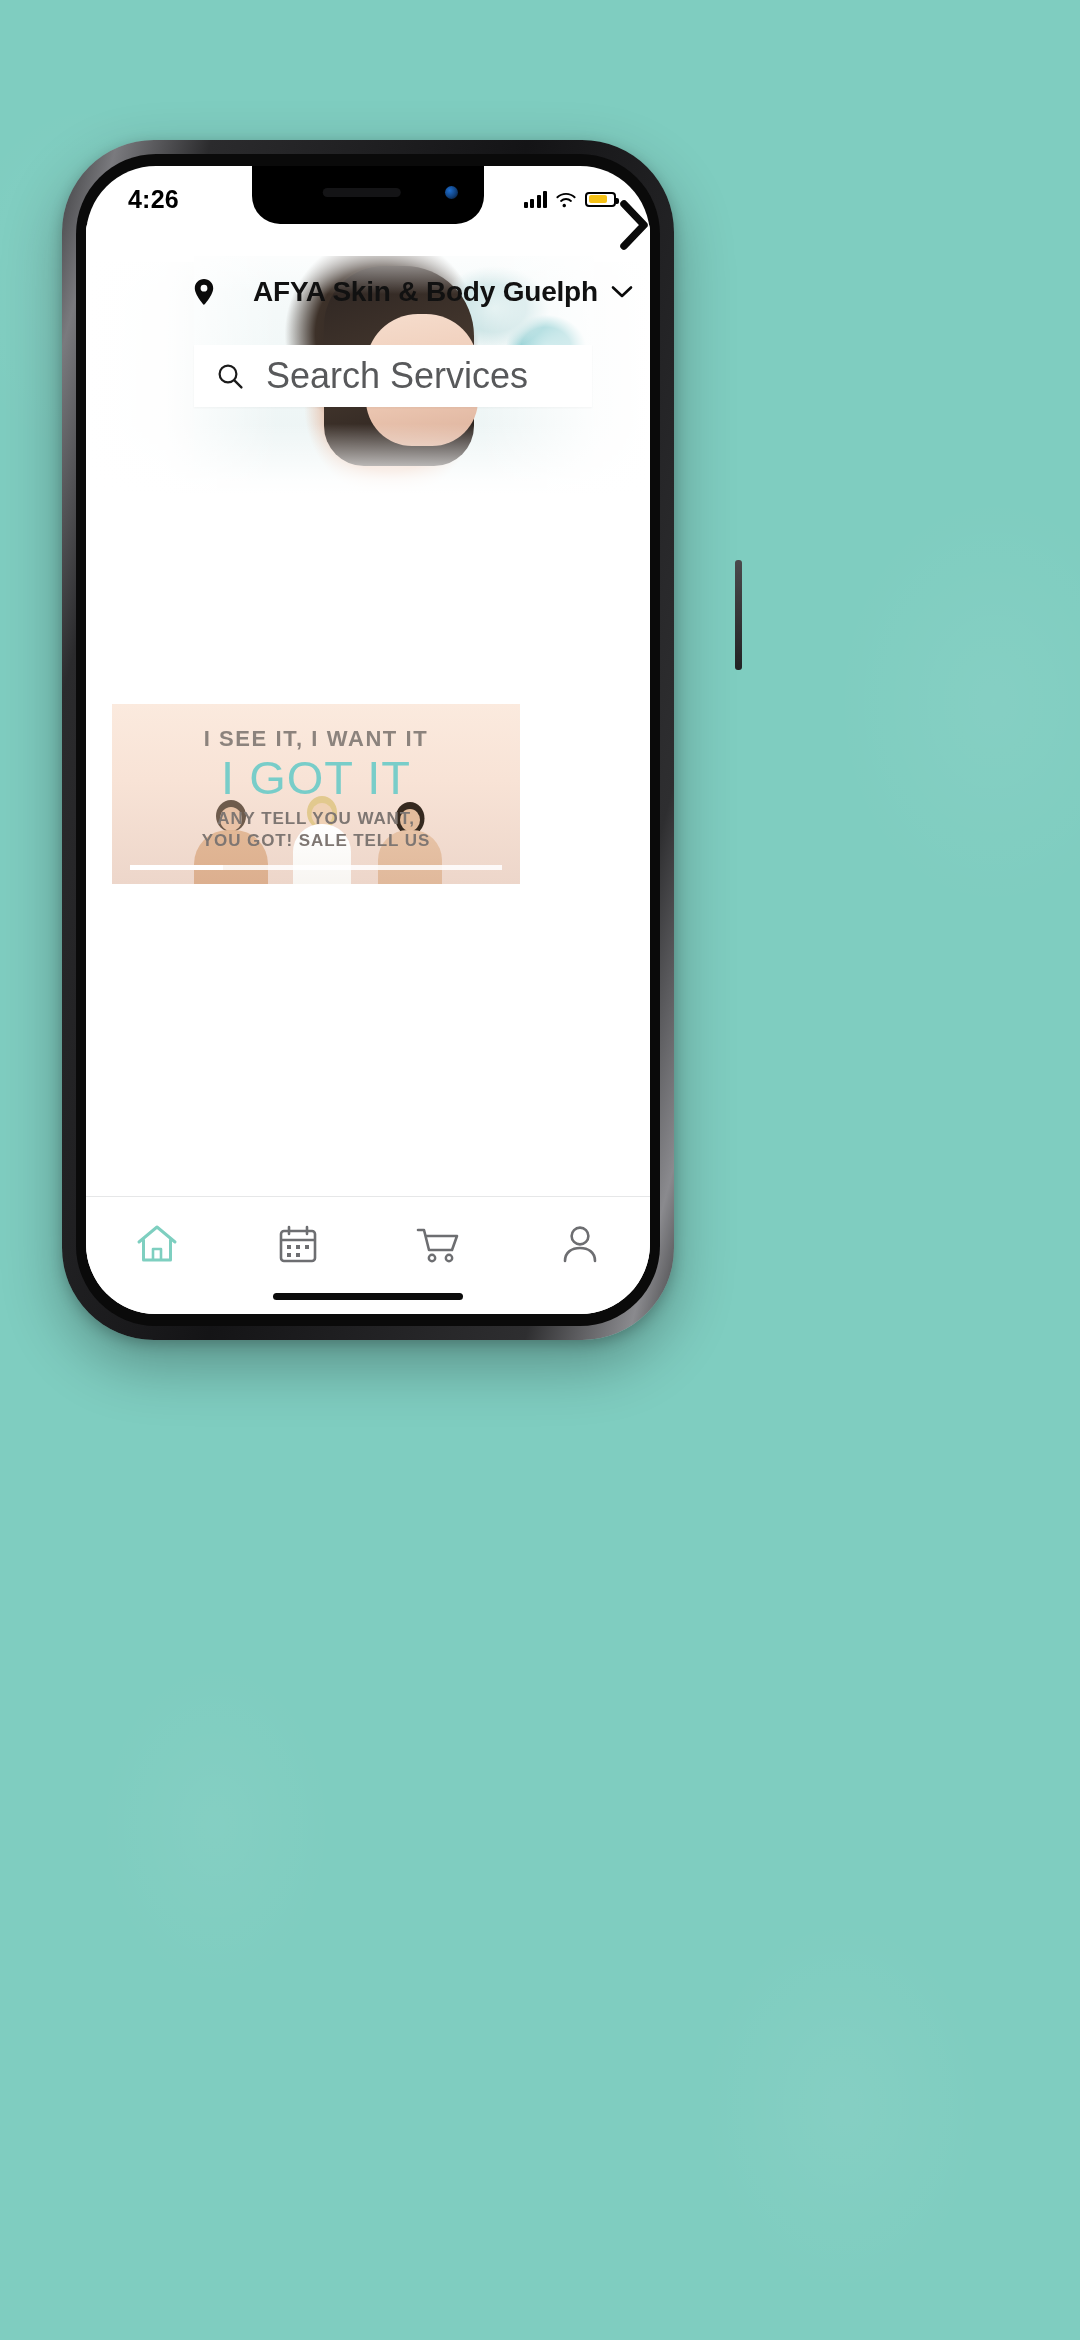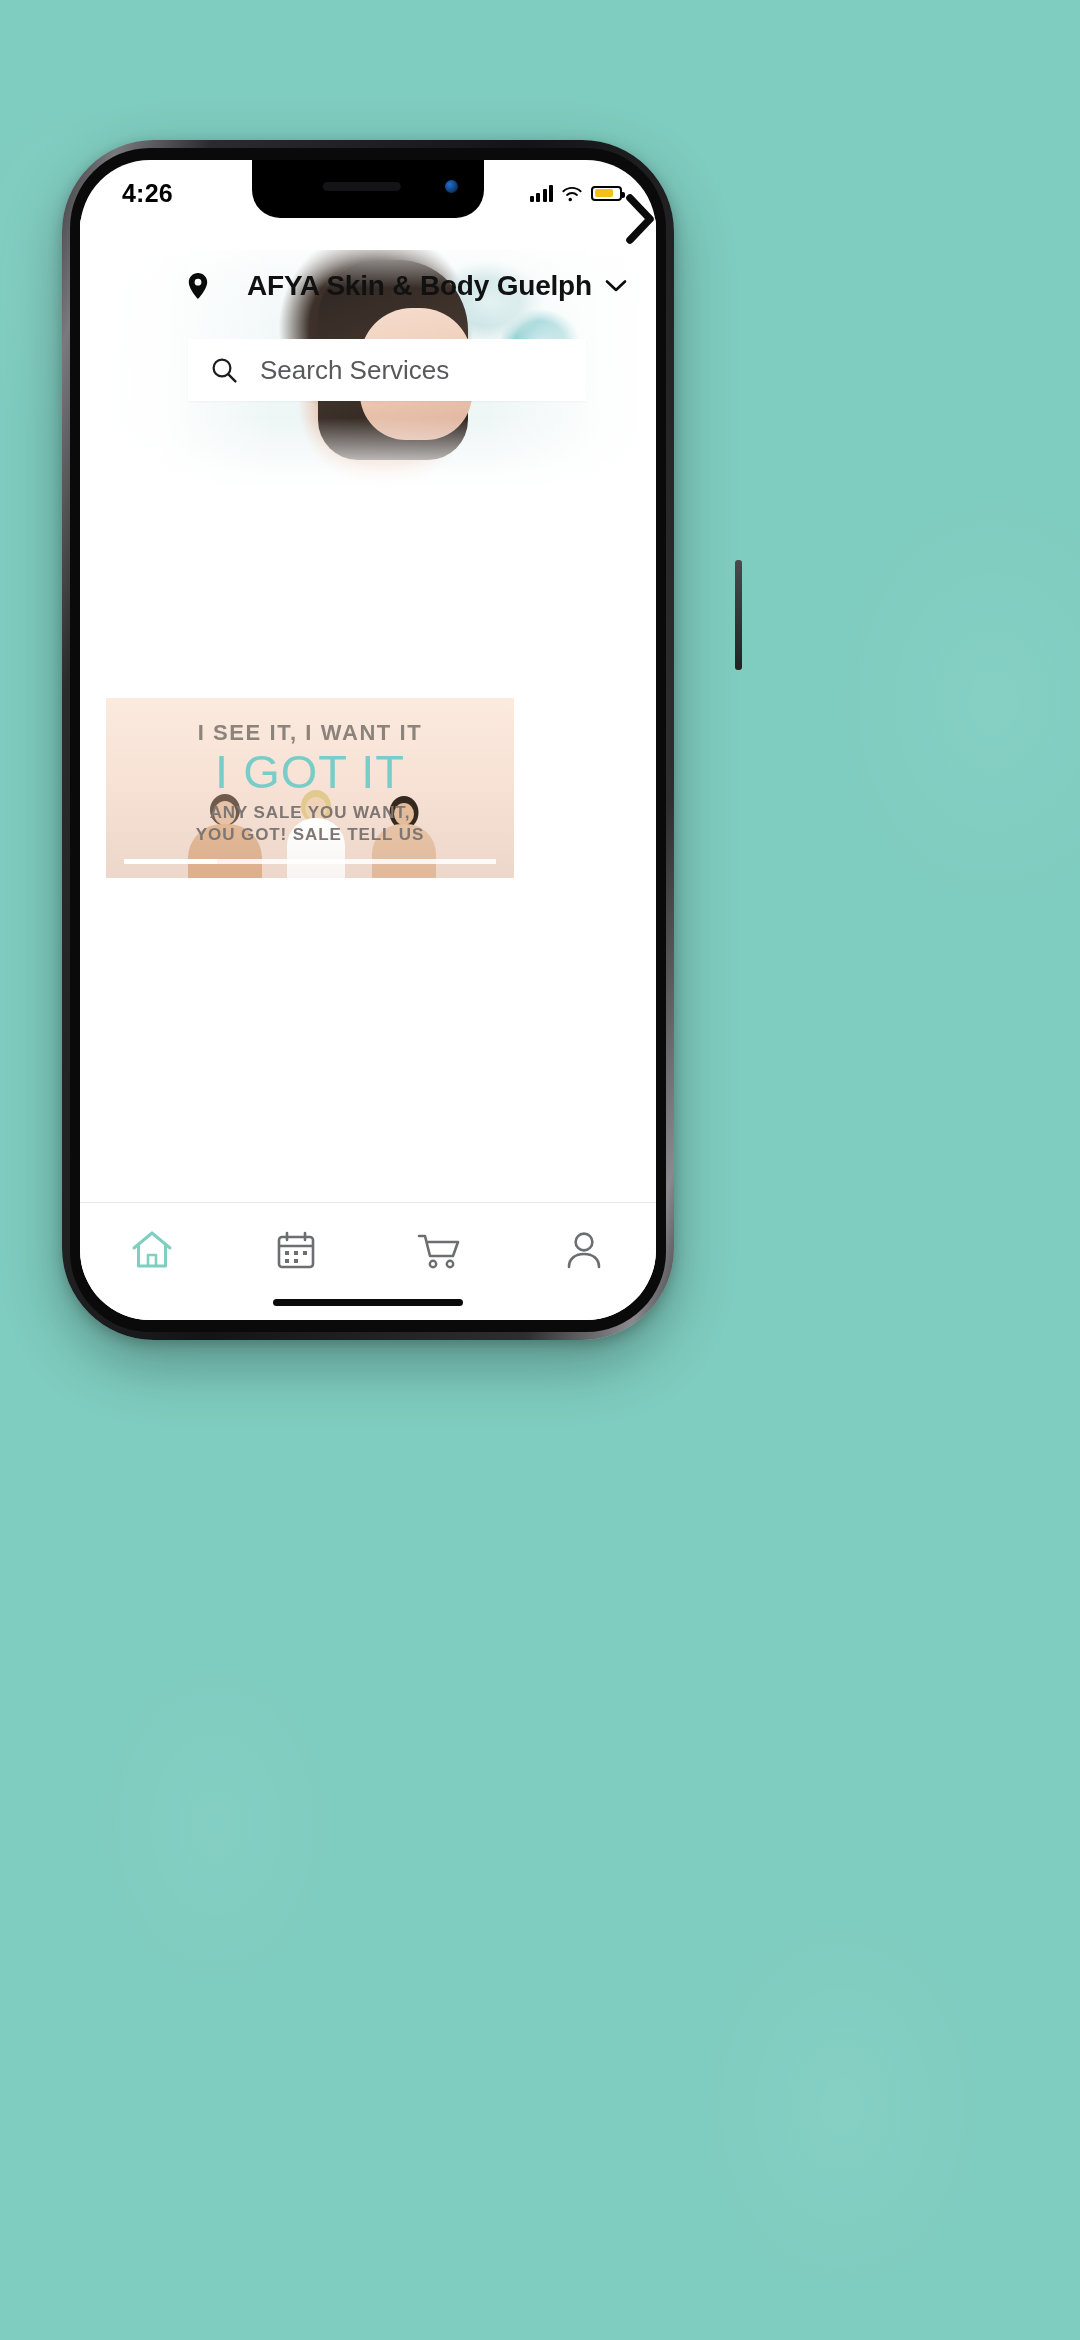"4:26" .device { padding: 8px -> 14px }
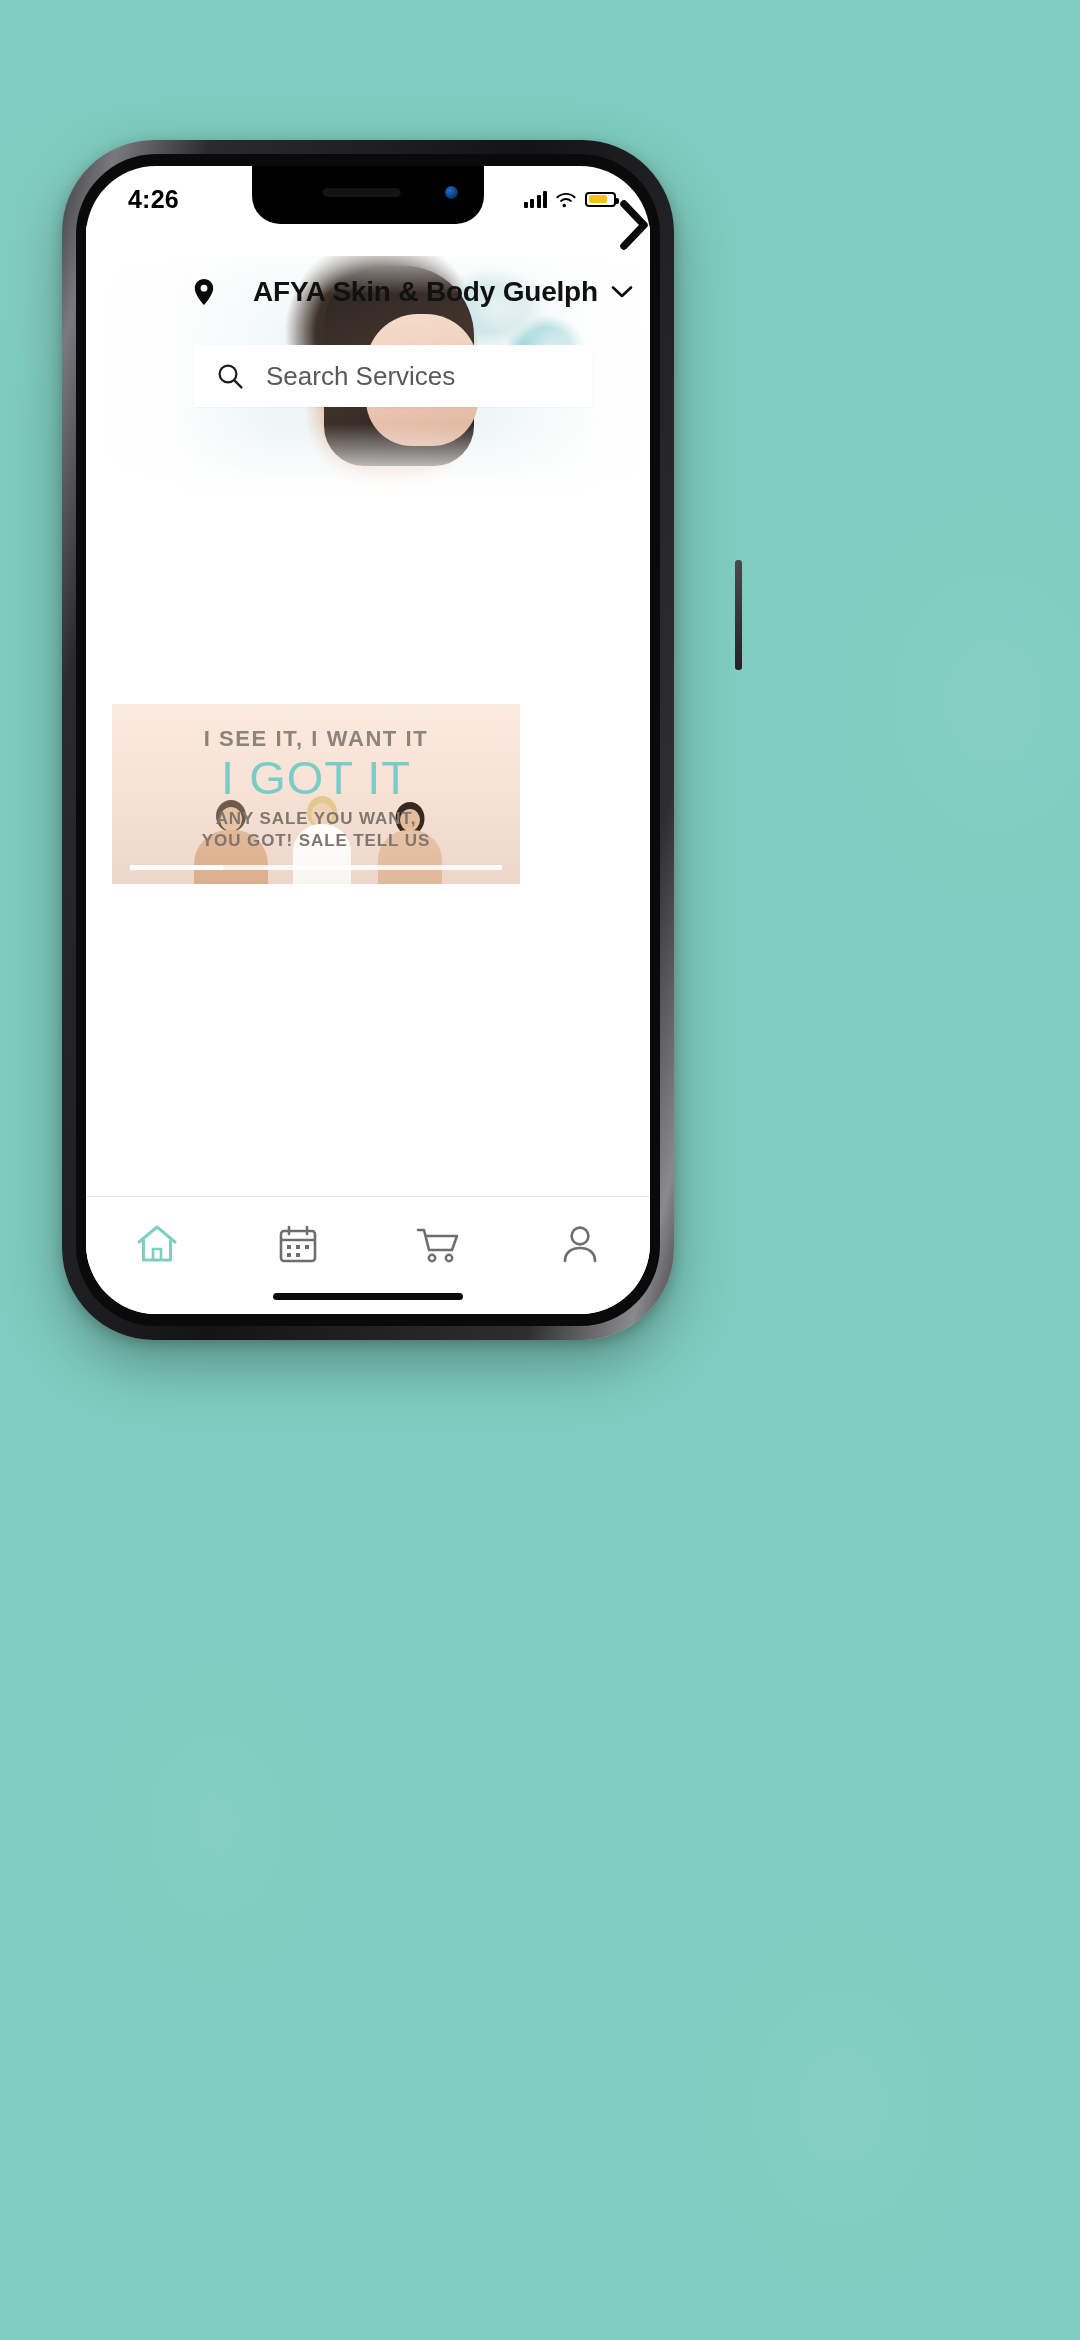"Search Services" .search-placeholder { font-size: 26px -> 36px }
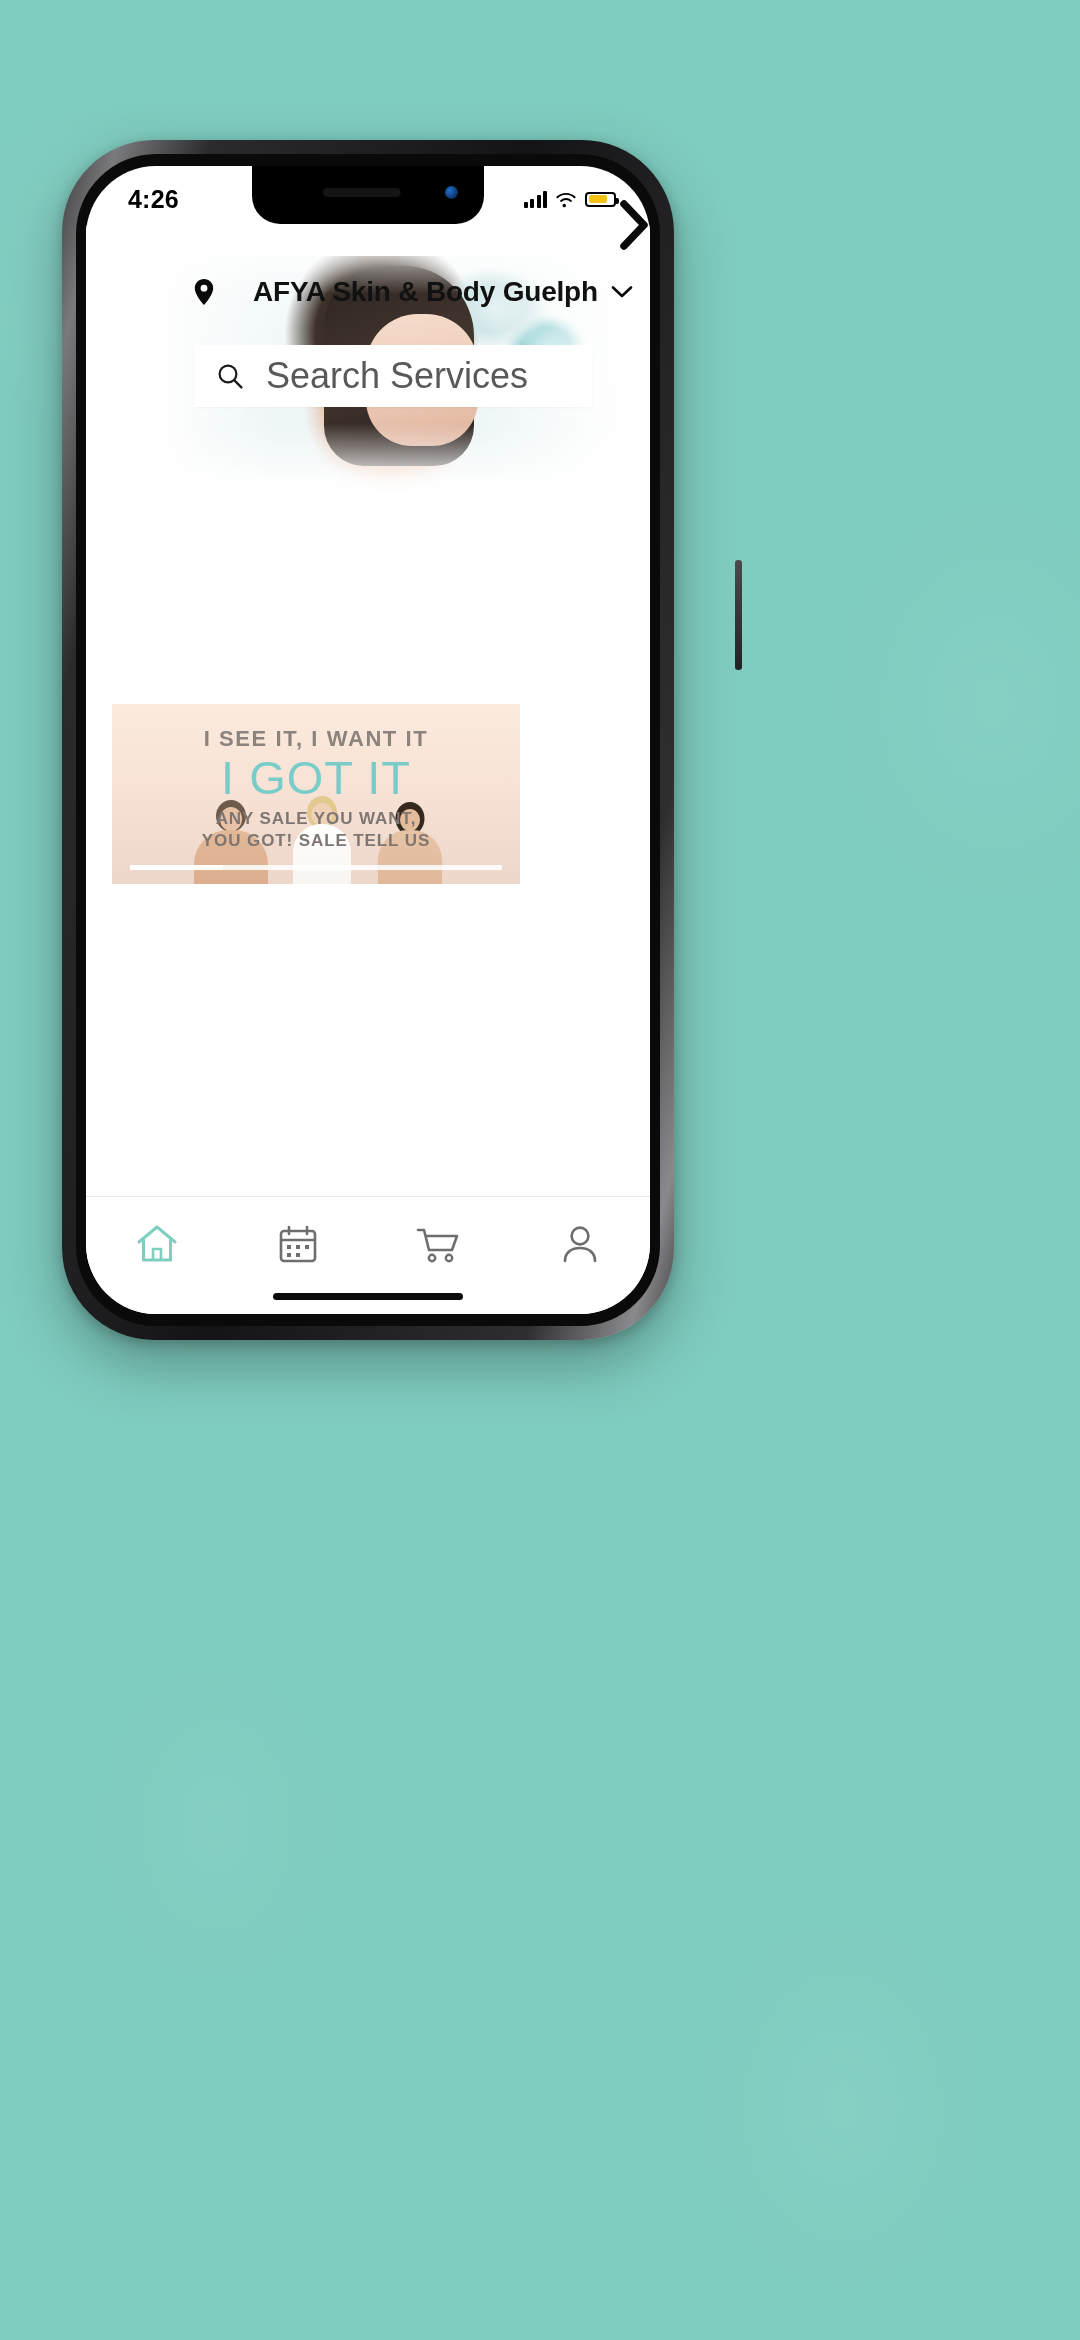"ANY SALE YOU WANT," div { text: SALE -> TELL }
